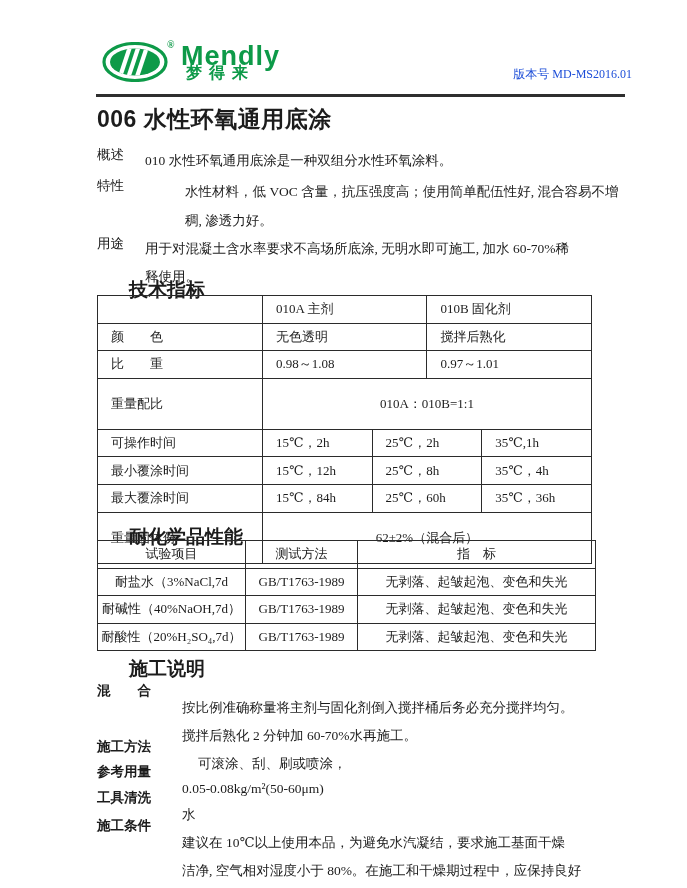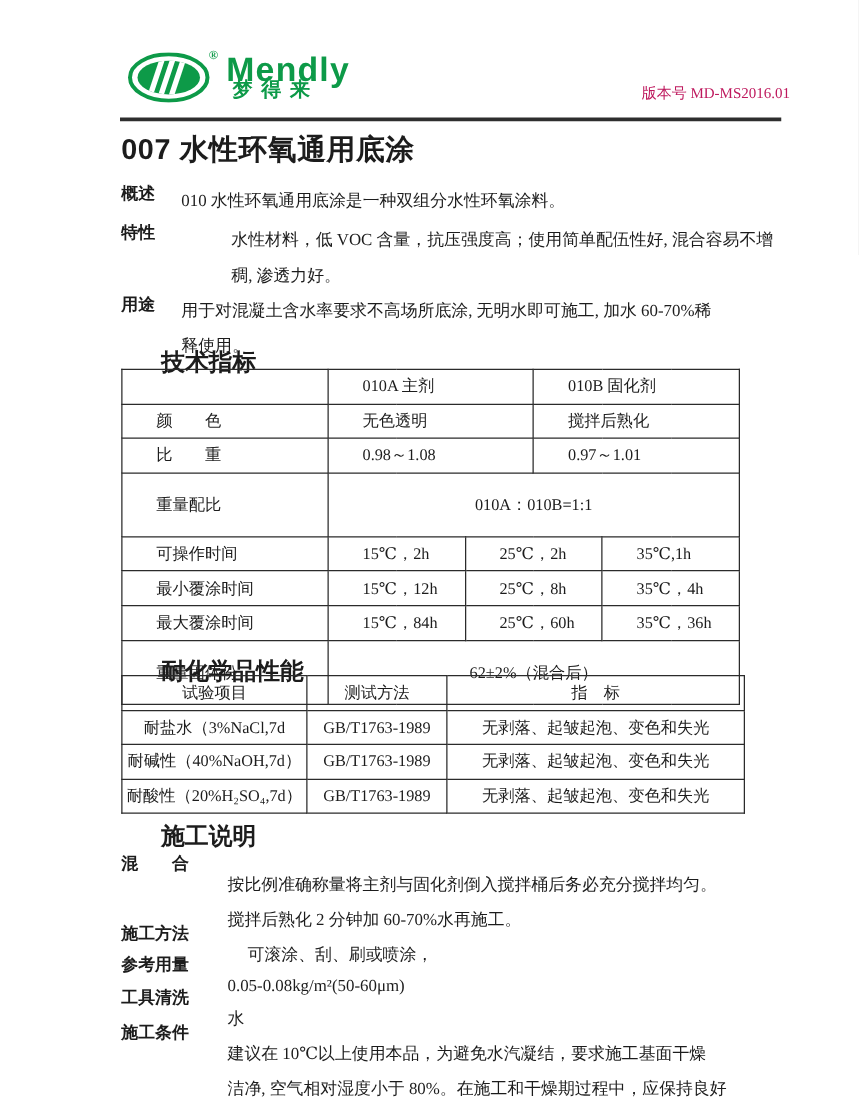"版本号 MD-MS2016.01" .version { color: #be185d -> #1d4ed8 }
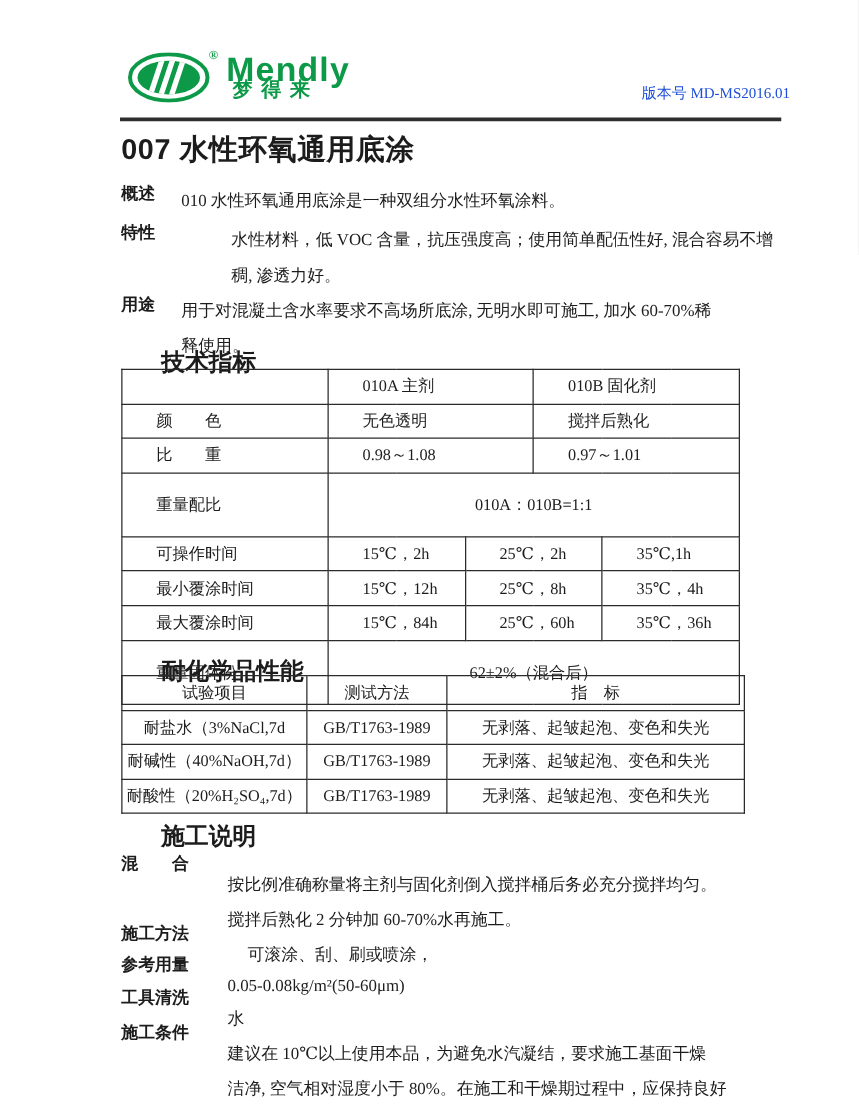"007 水性环氧通用底涂" div.abs { text: 007 -> 006 }
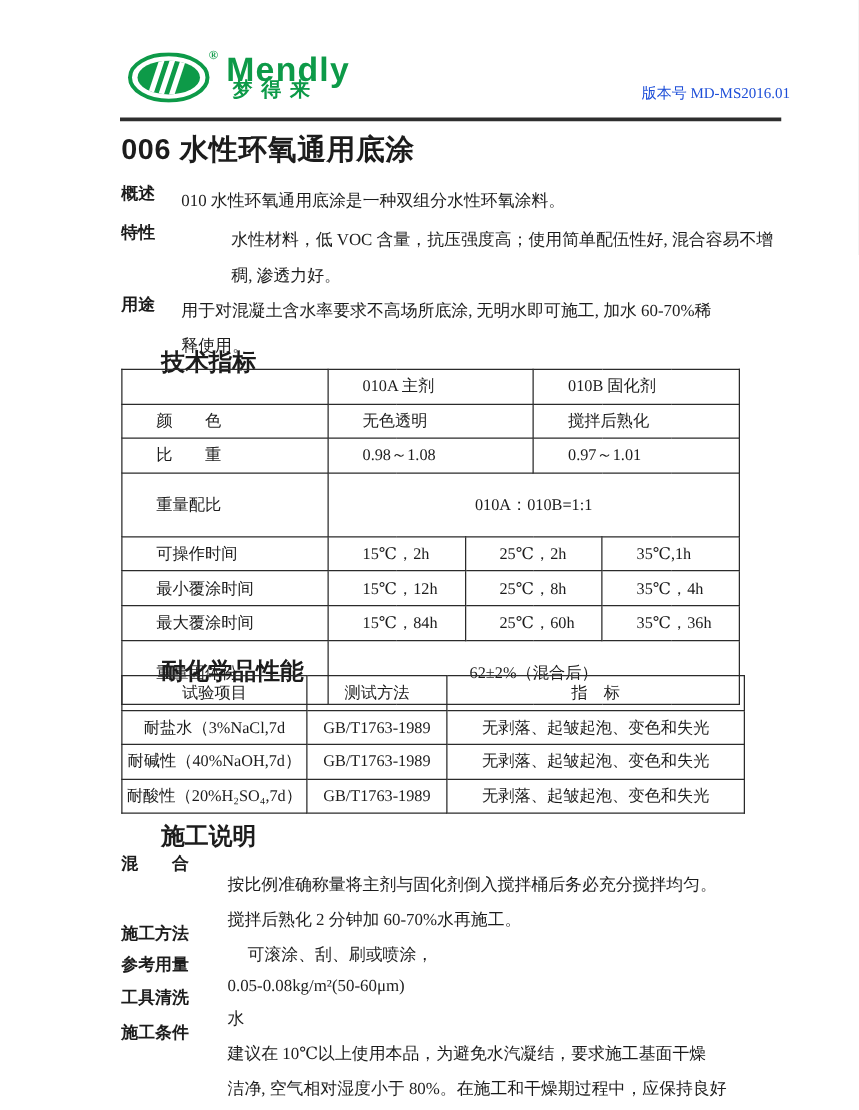"概述" .para .plabel { font-weight: bold -> normal }
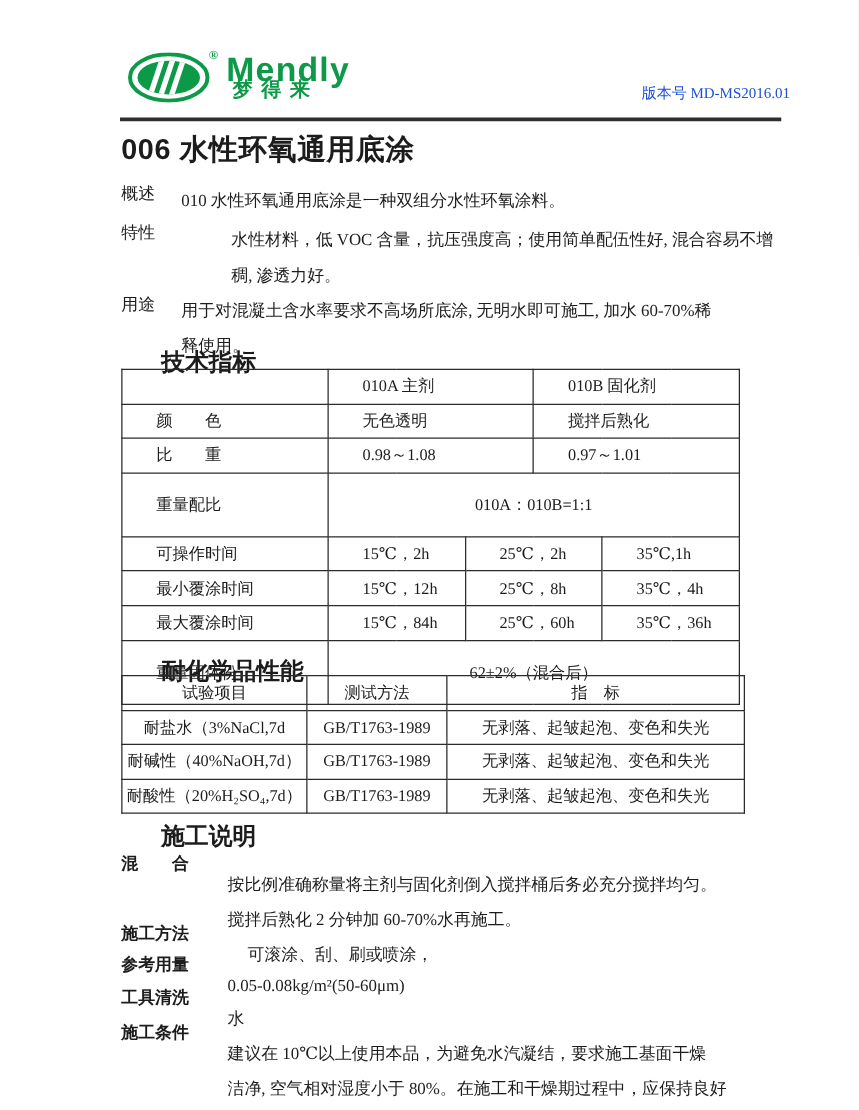"010A 主剂" td { padding: 0 0 0 27px -> 0 0 0 13px }
